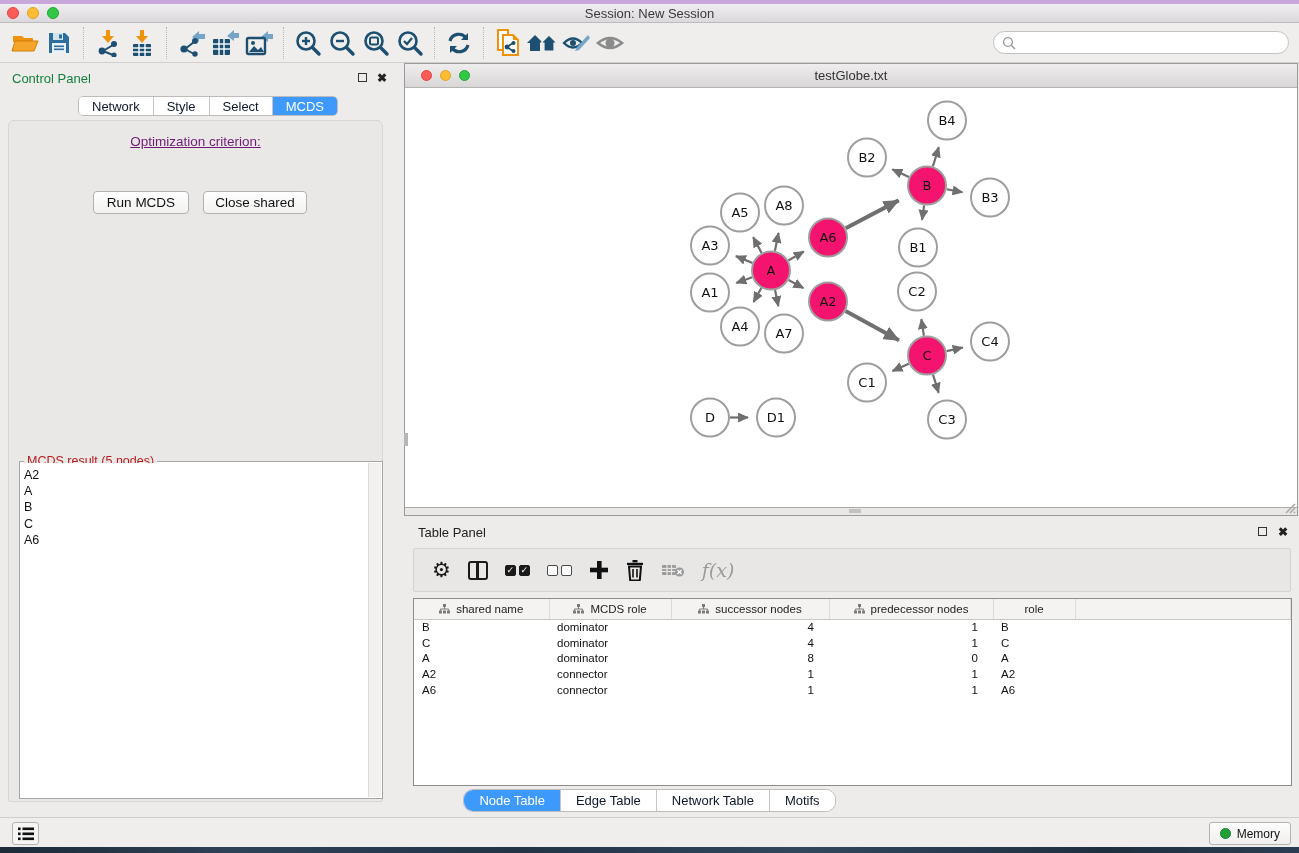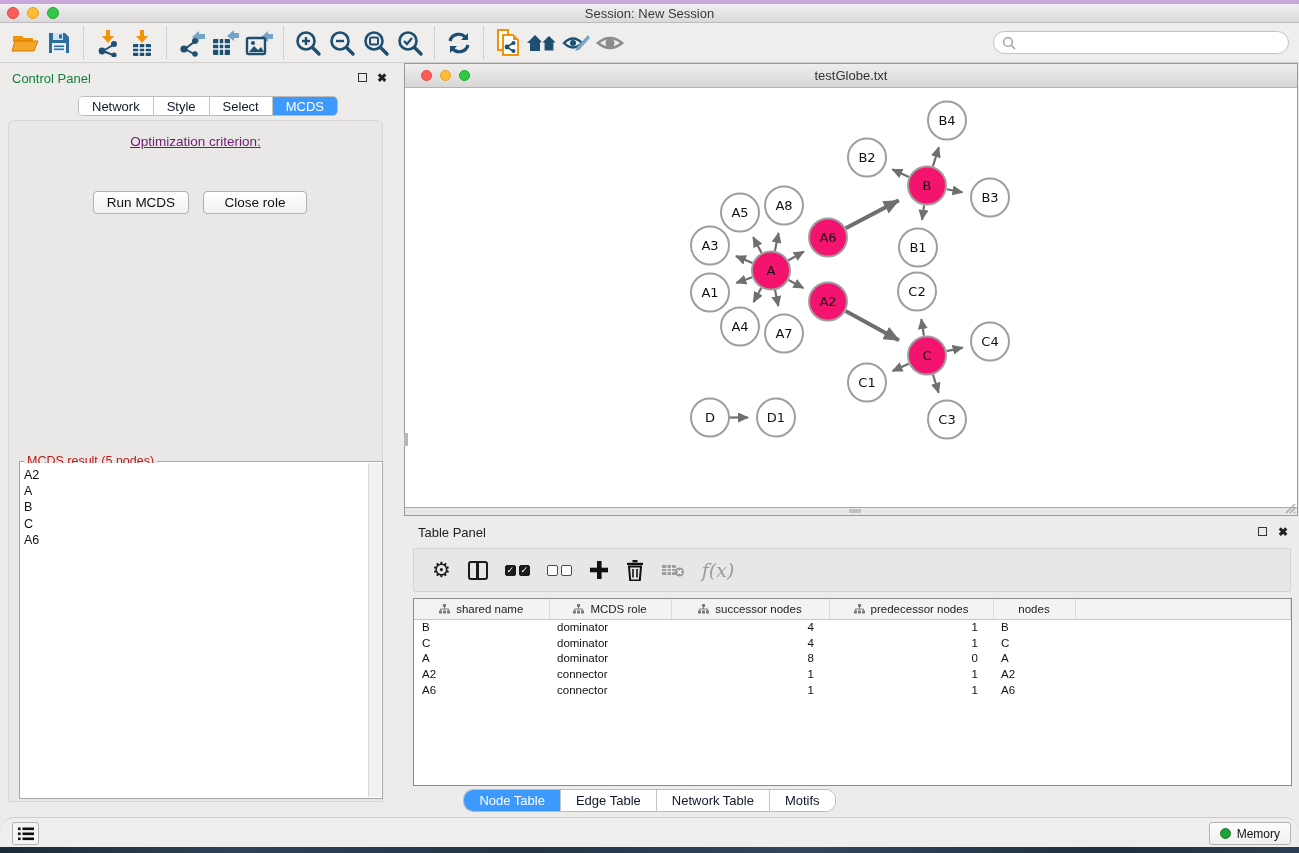"Close role" div.btn { text: role -> shared }
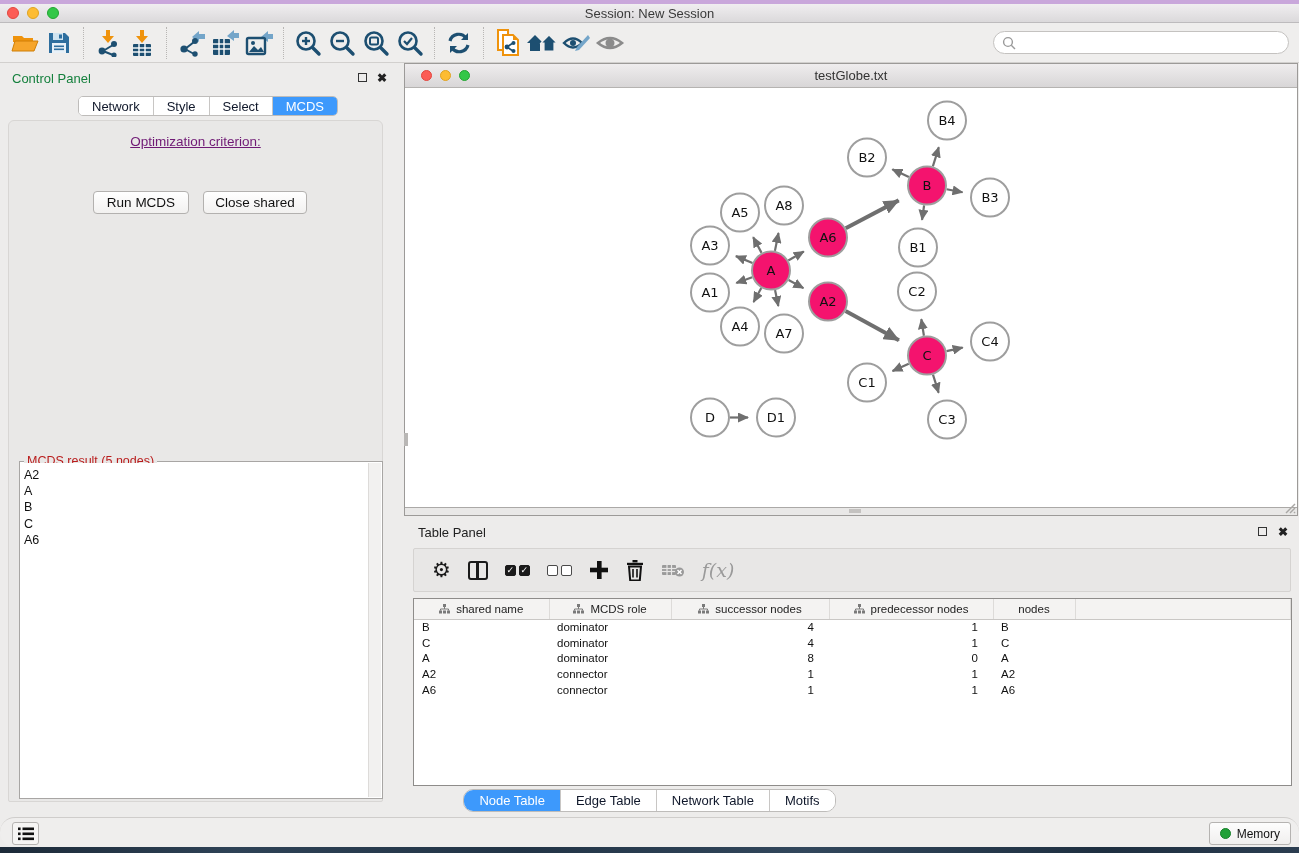"nodes" span { text: nodes -> role }
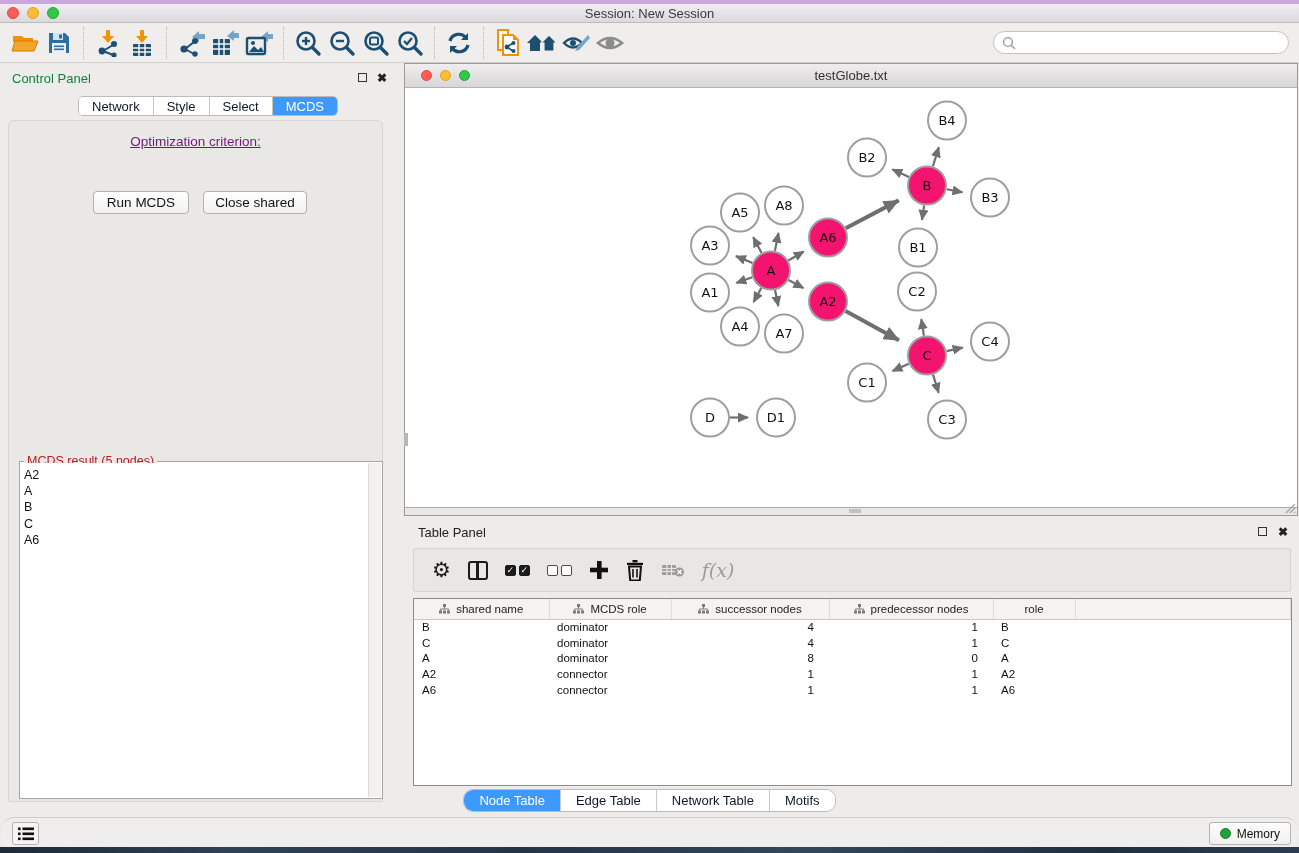"Memory" .statusbar { border-radius: 15px -> none }
